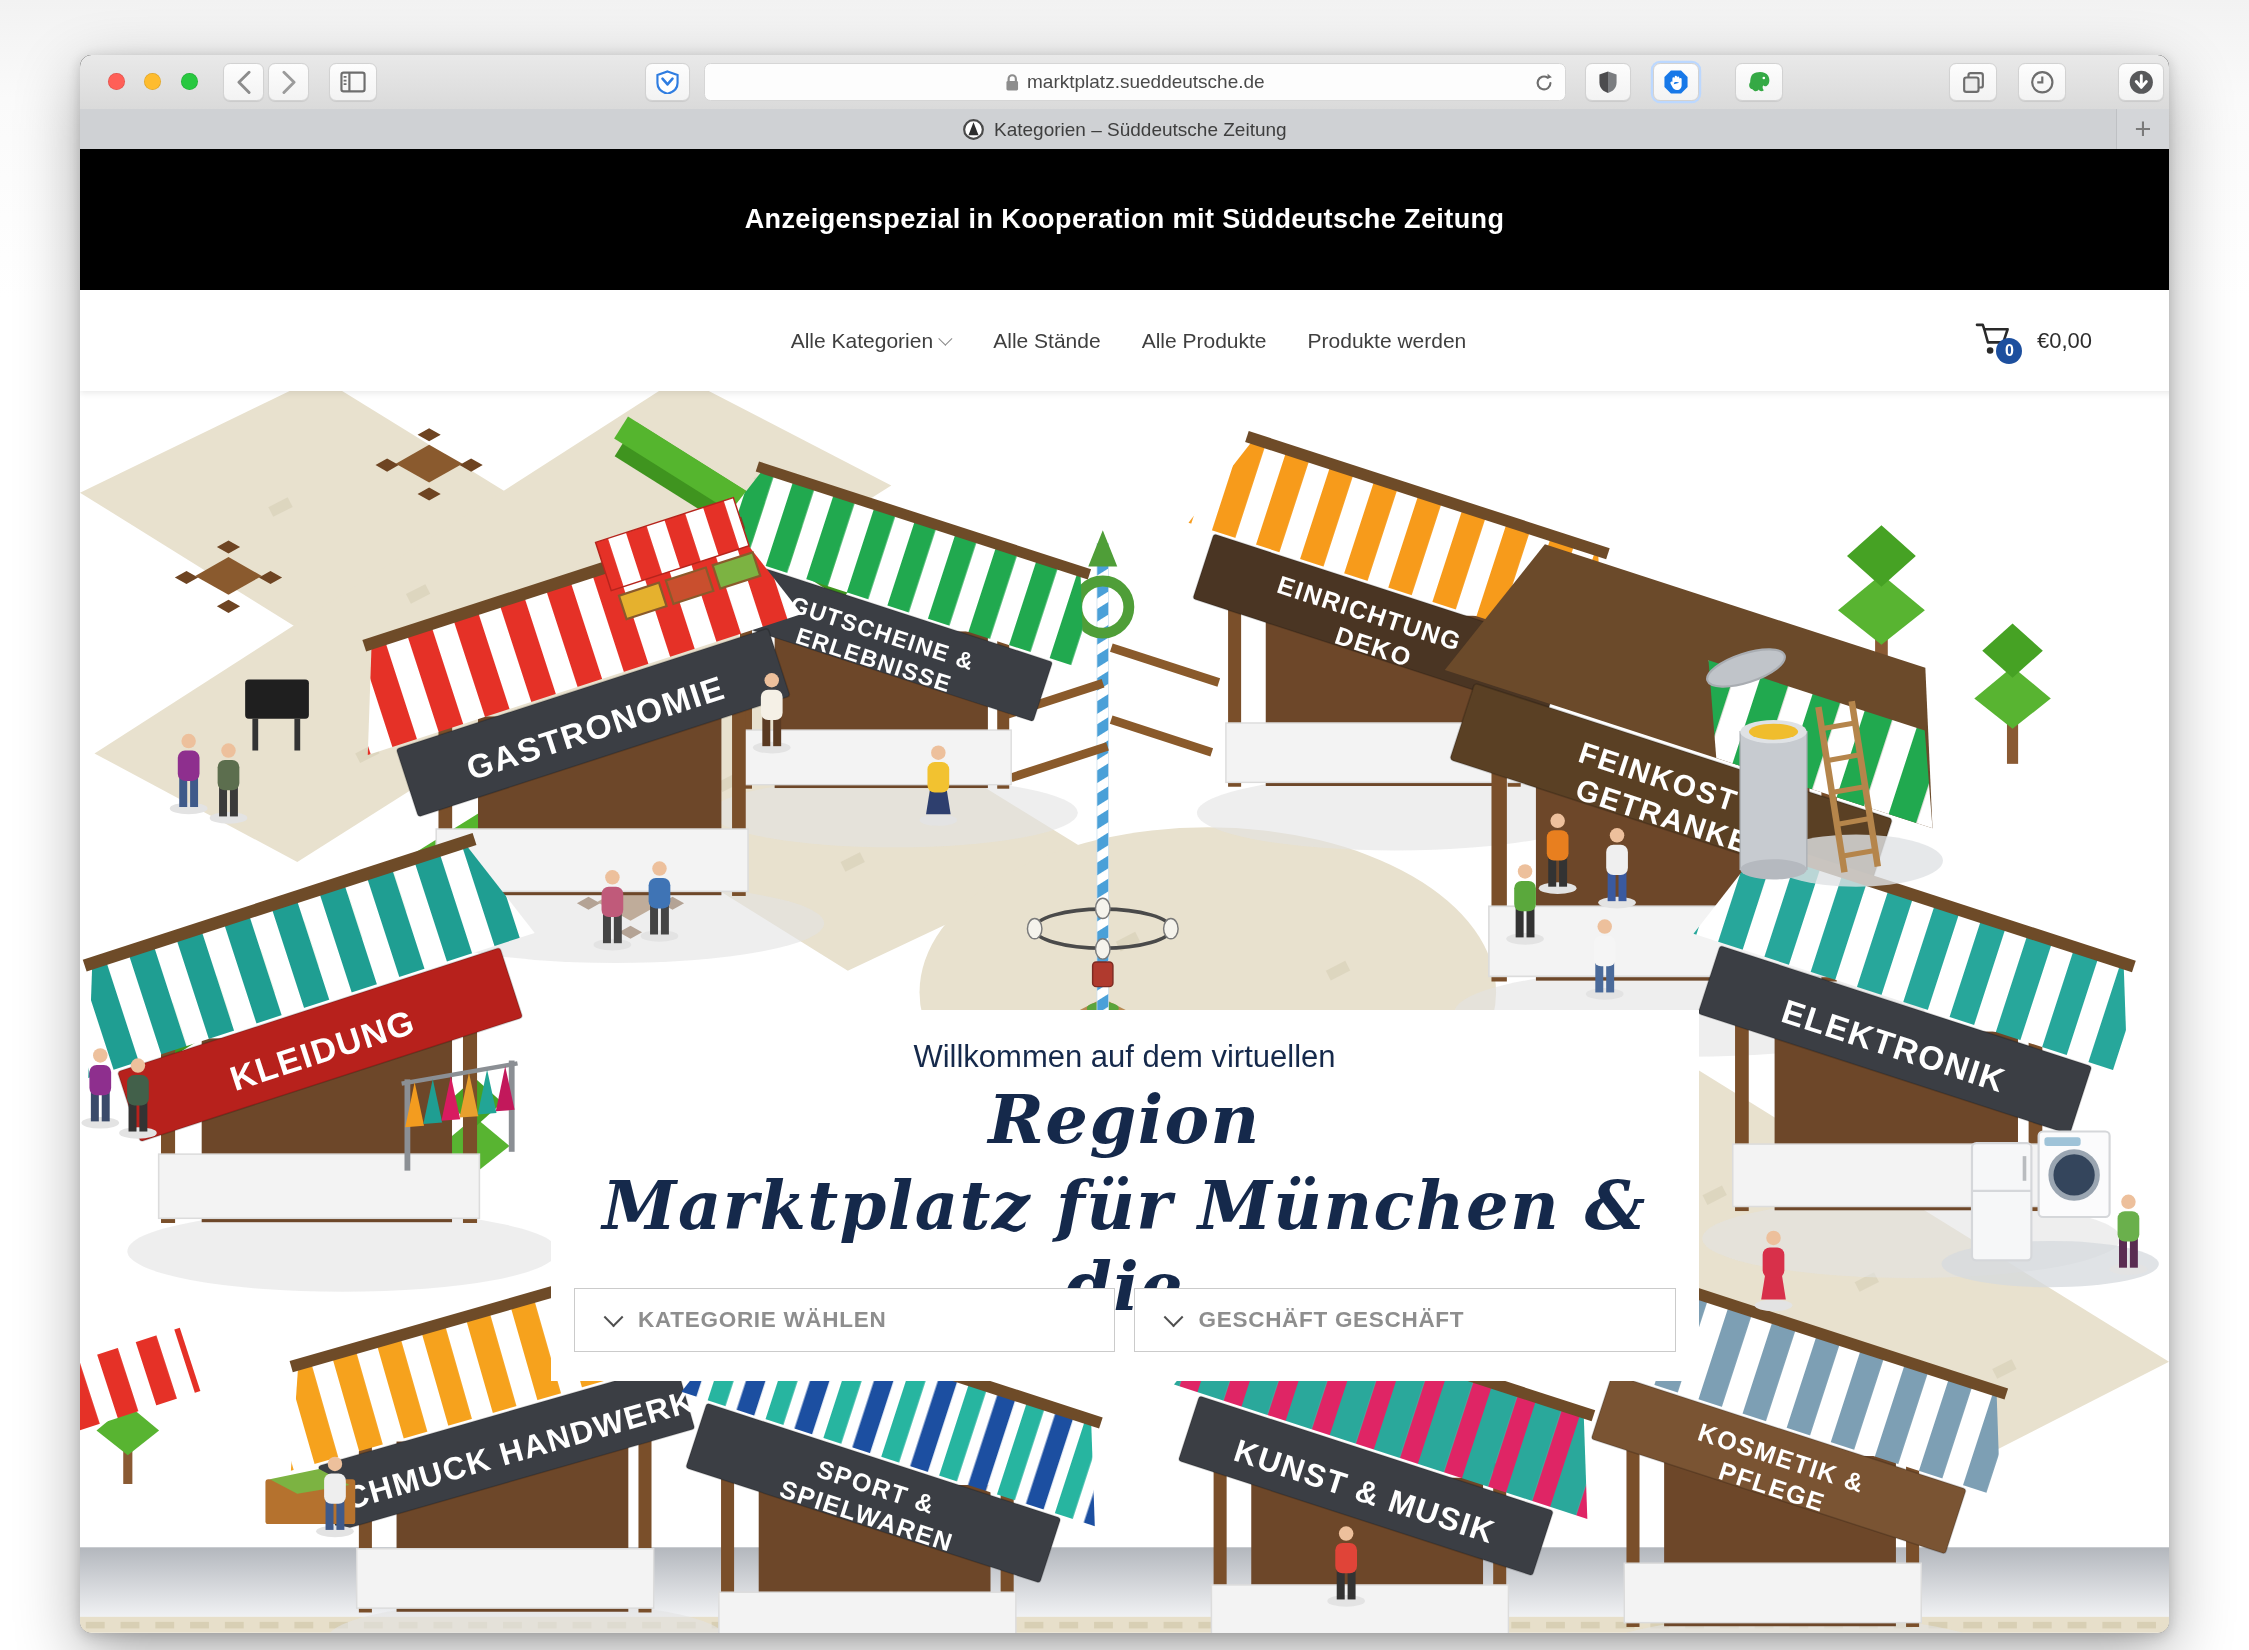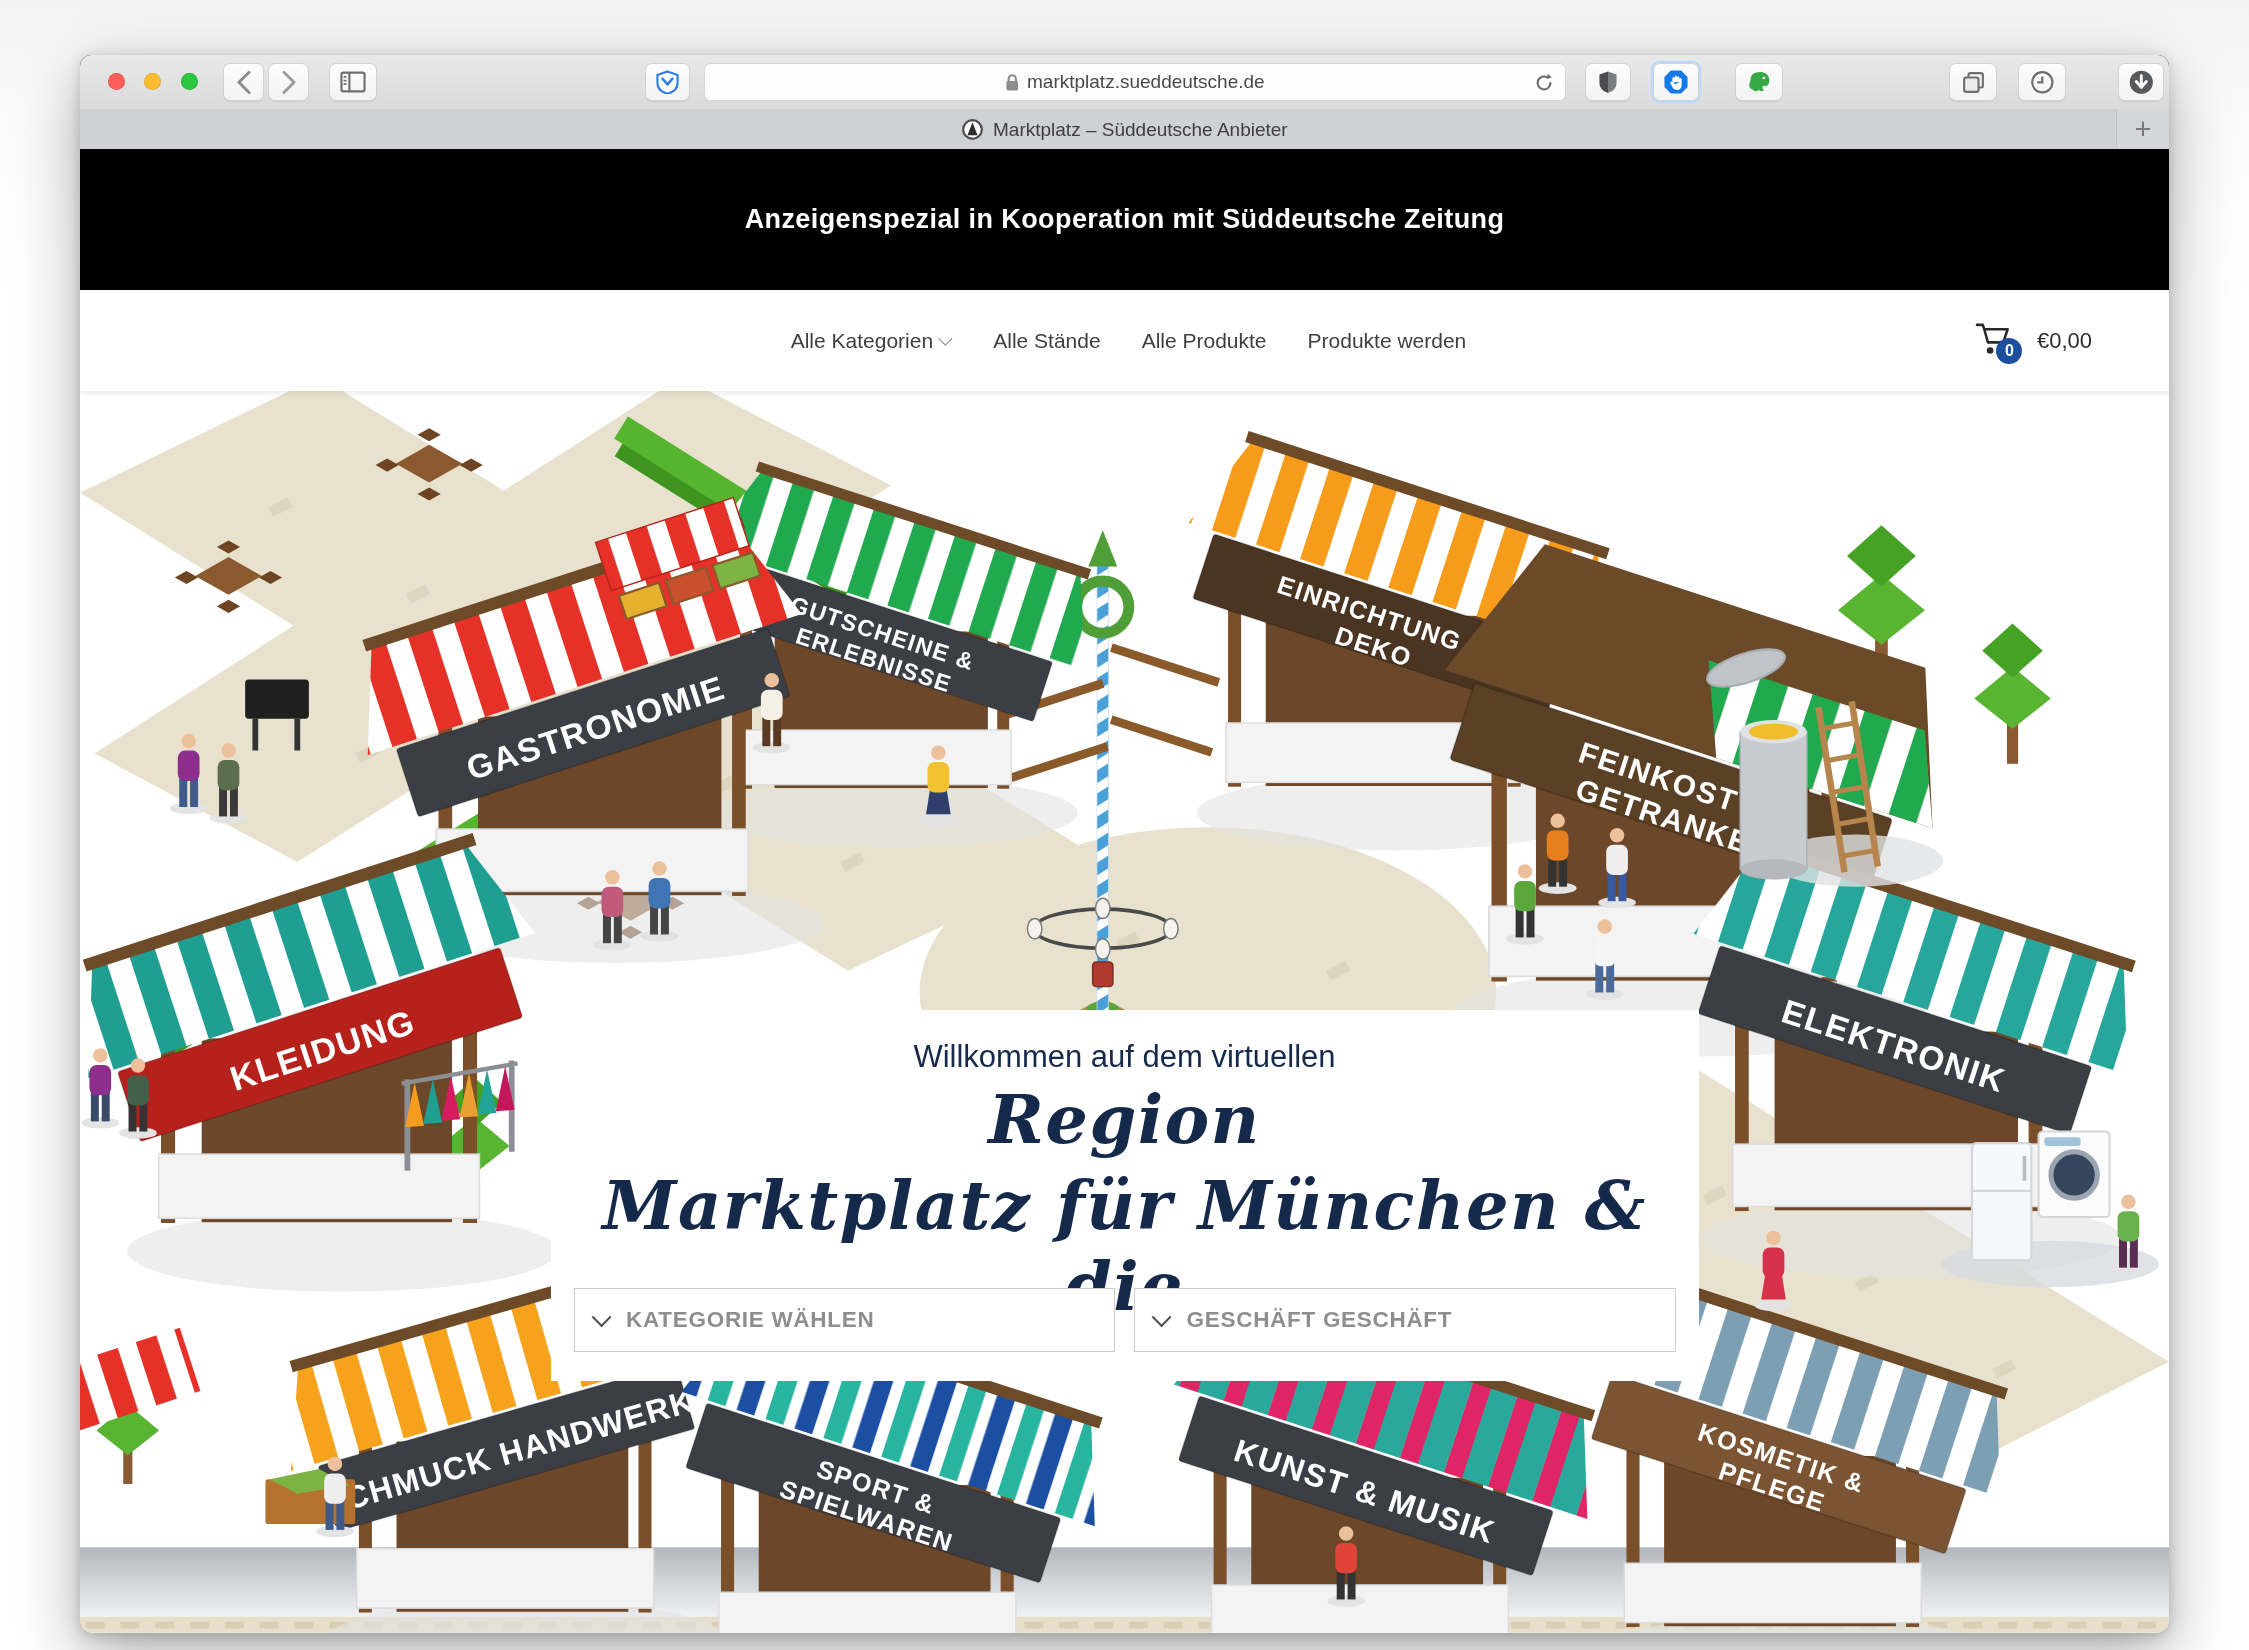"Marktplatz – Süddeutsche Anbieter" span { text: Marktplatz – Süddeutsche Anbieter -> Kategorien – Süddeutsche Zeitung }
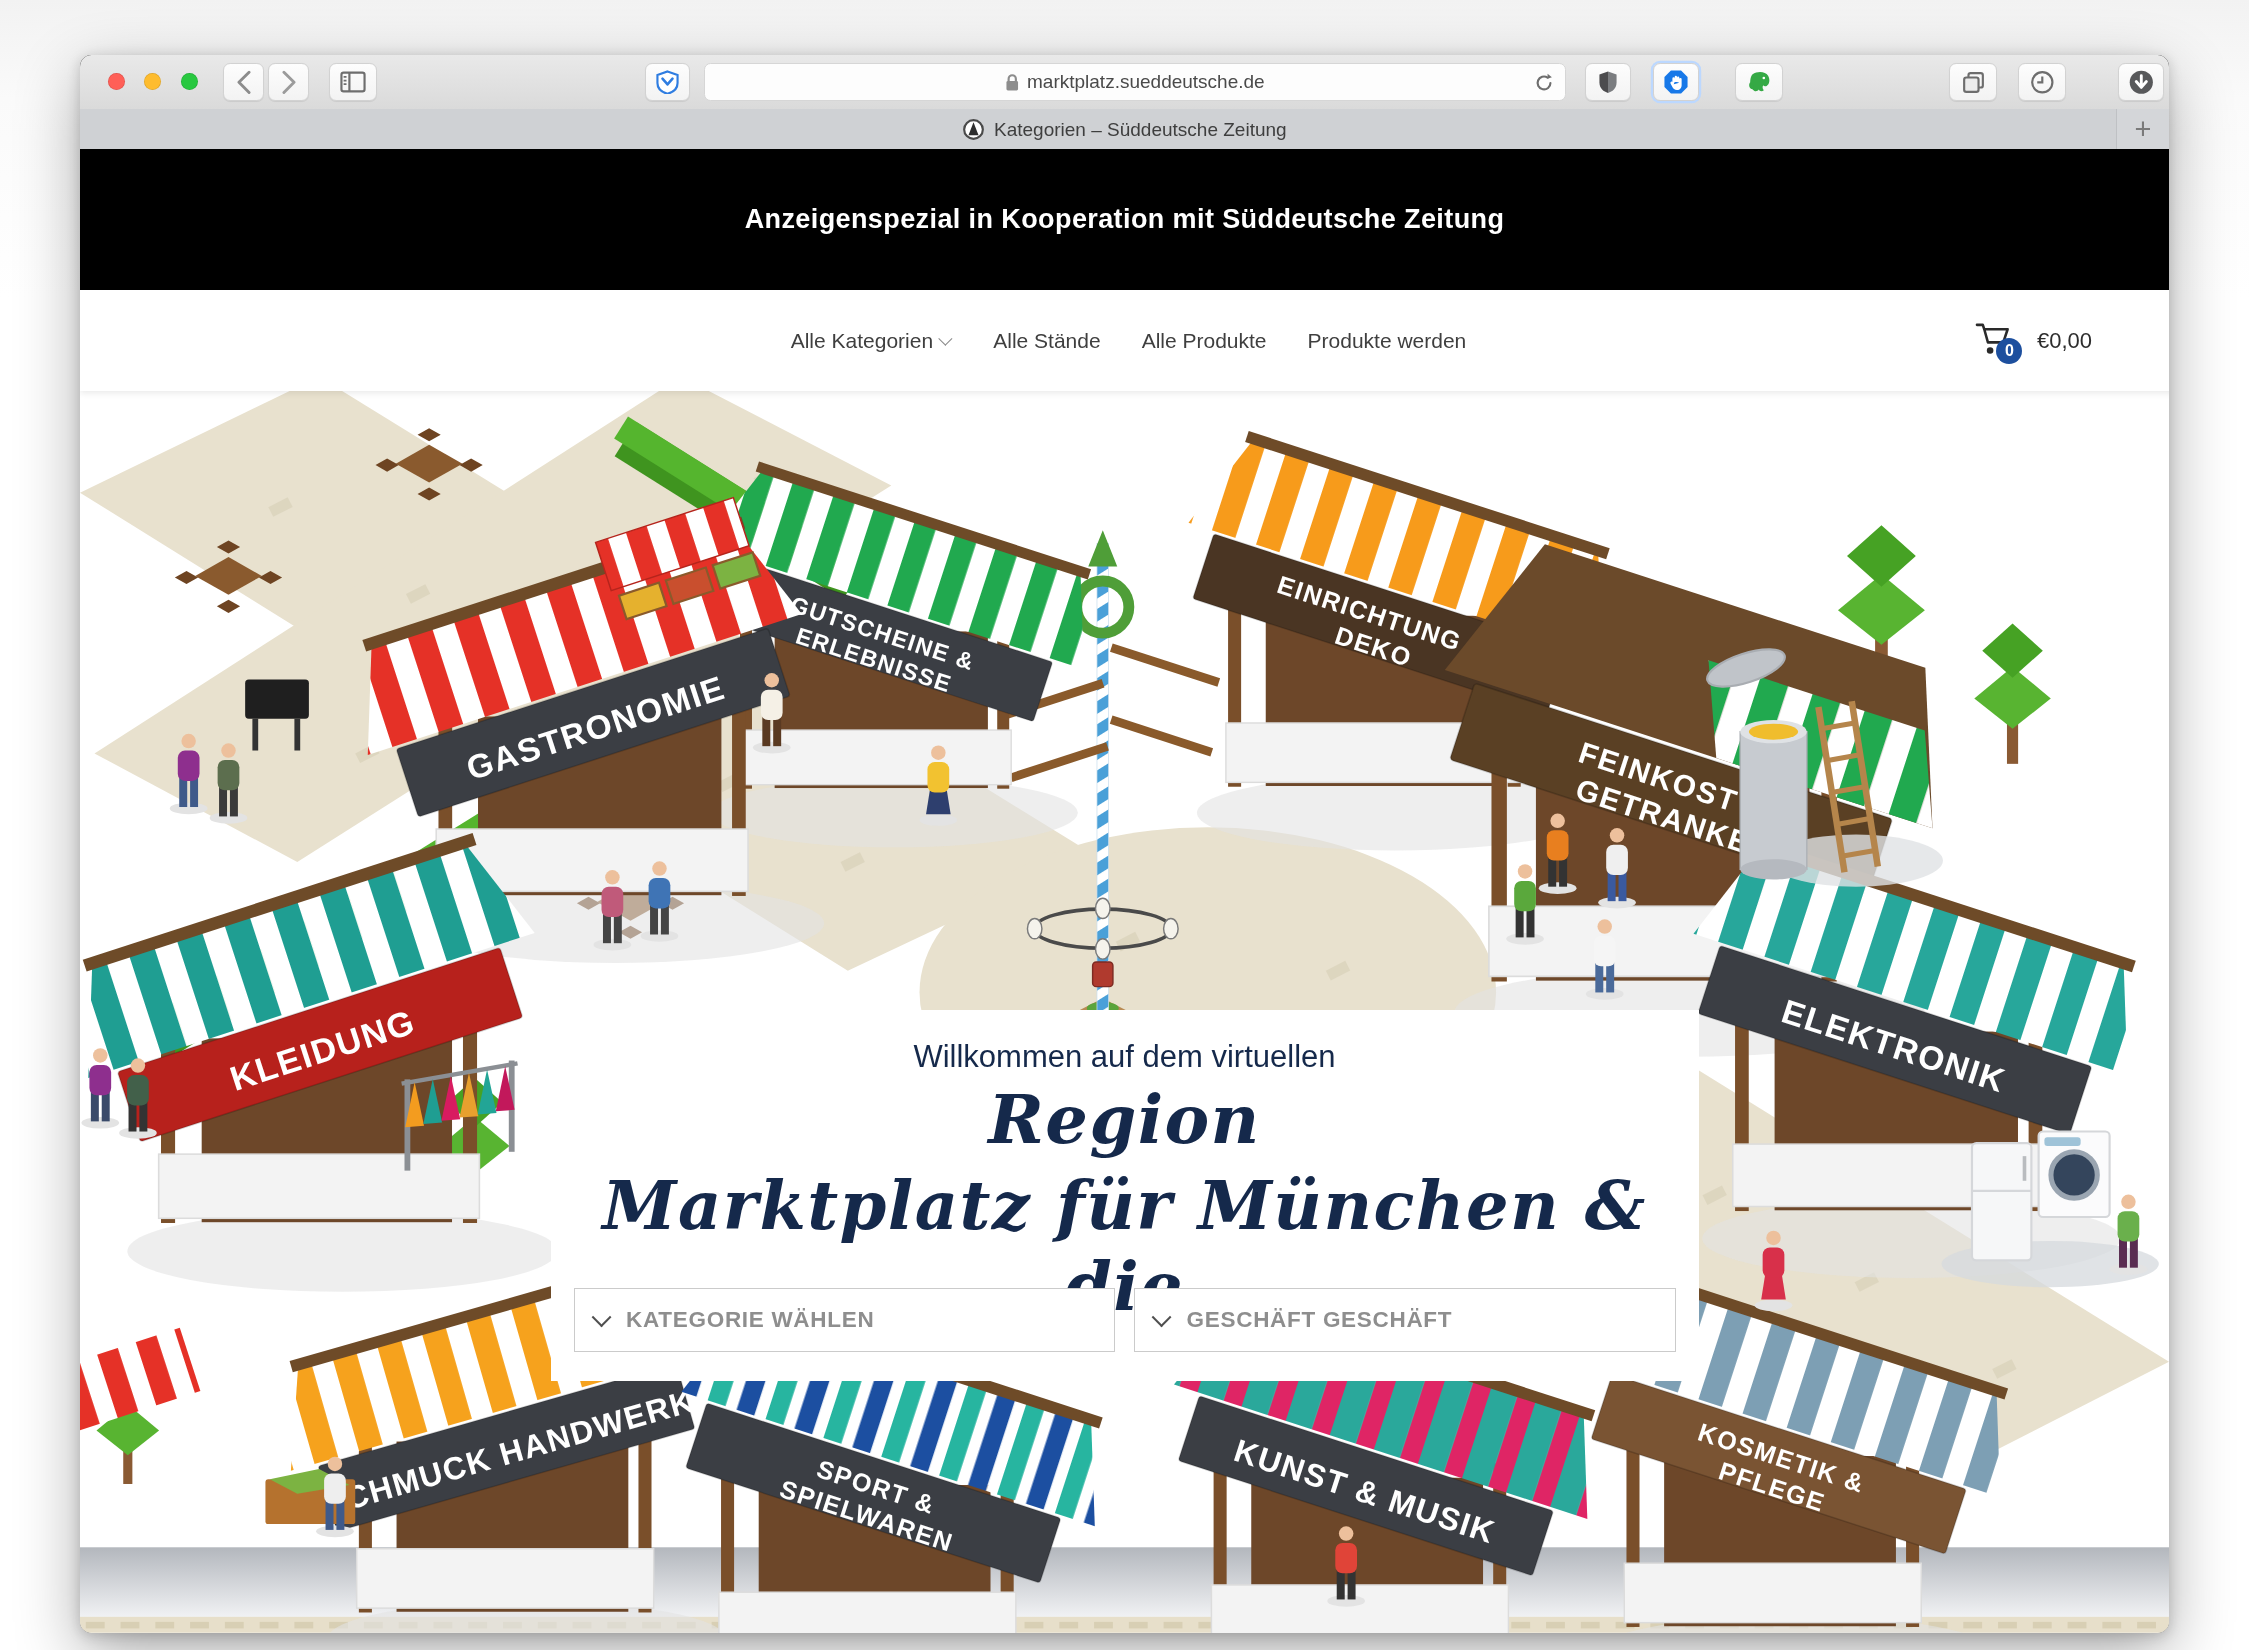"KATEGORIE WÄHLEN" .dropdown { padding-left: 22px -> 34px }
